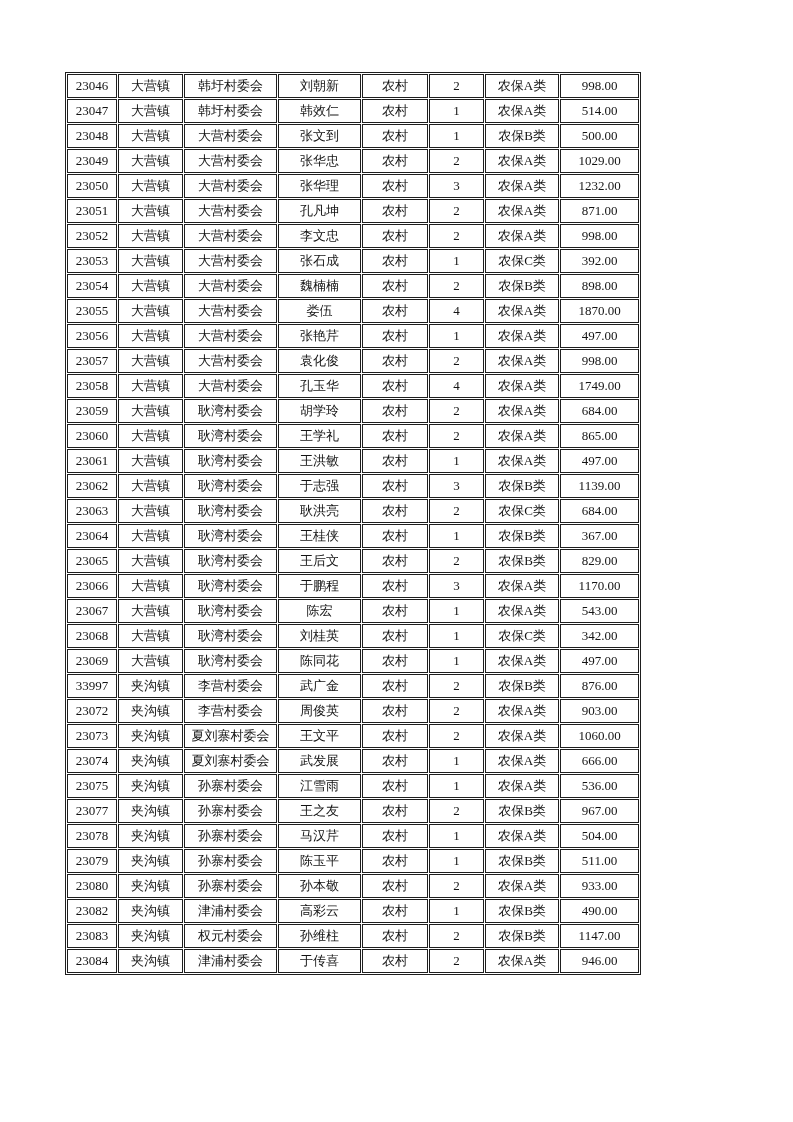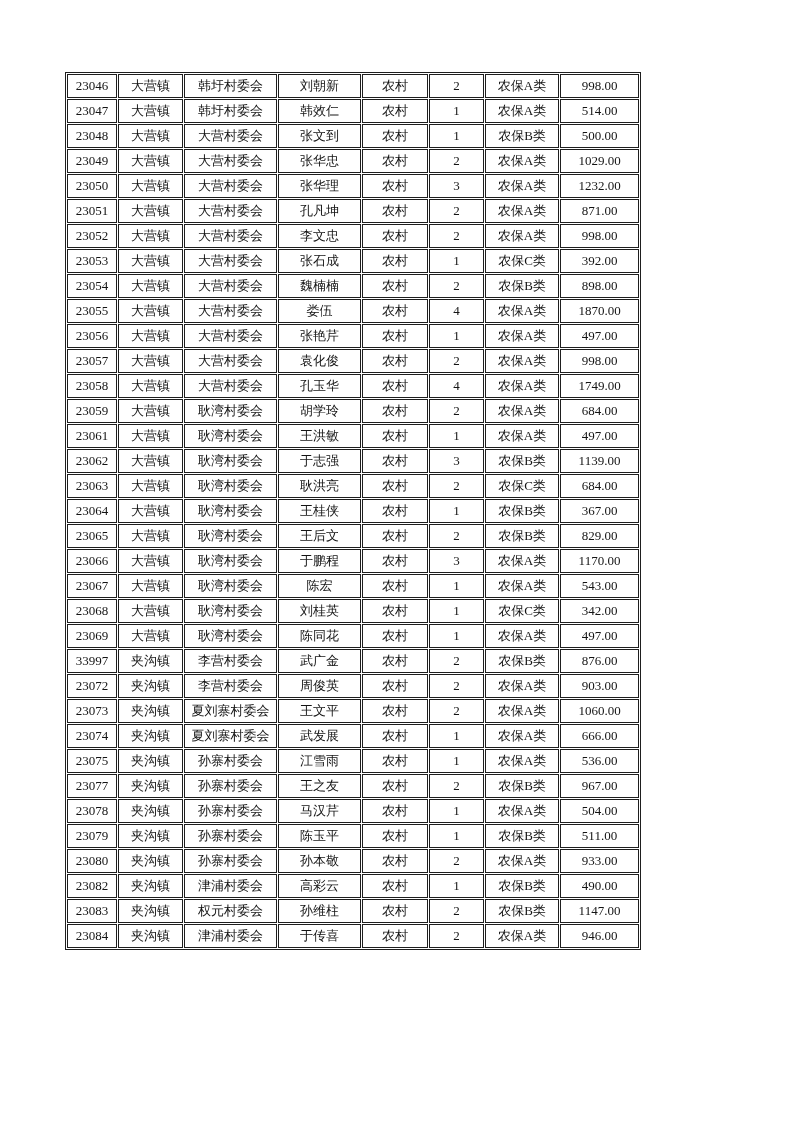"23060" tr { html: none -> <tr> <td>23060</td> <td>大营镇</td> <td>耿湾村委会</td> <td>王学礼</td> <td>农村</td> <td>2</td> <td>农保A类</td> <td>865.00</td> </tr> }
